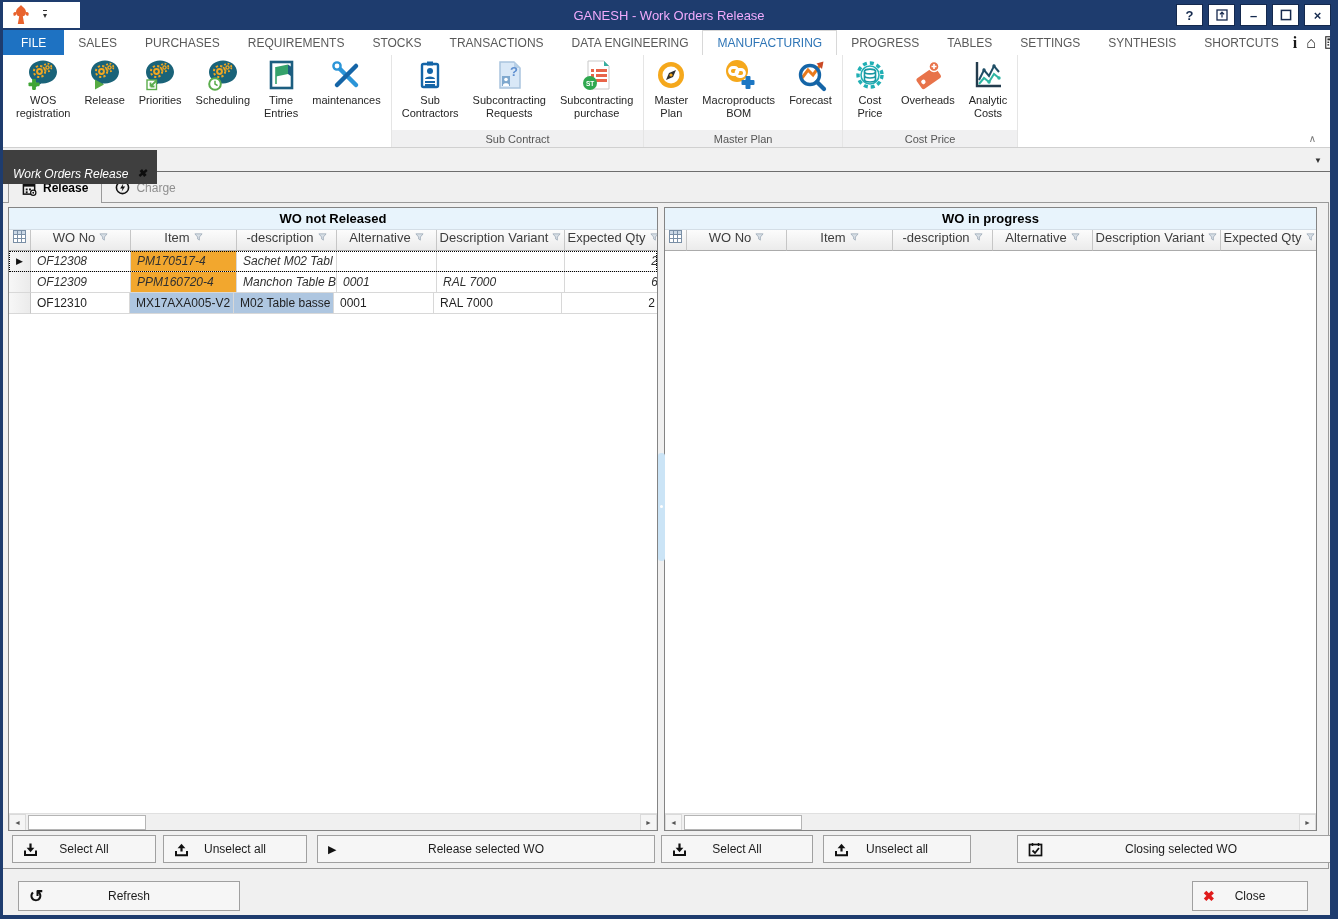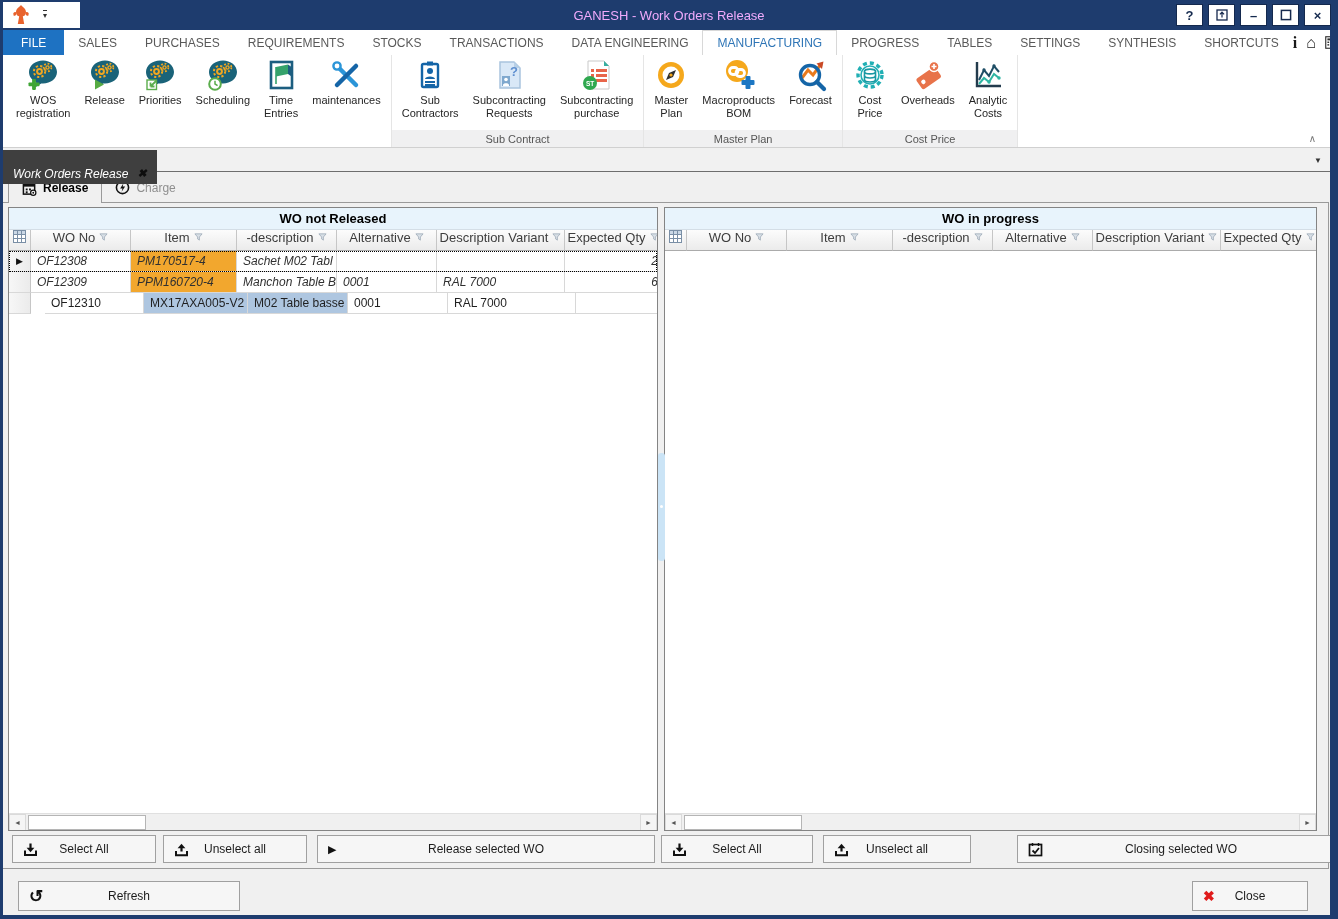"OF12310" div.gc { margin-left: 14px -> none }
